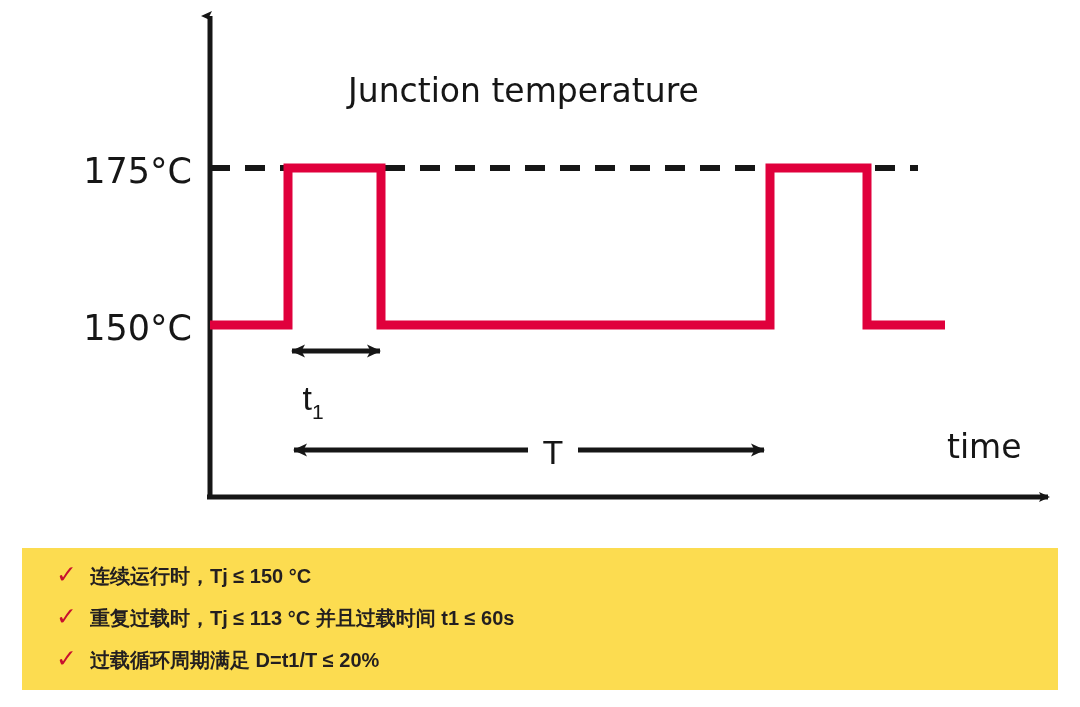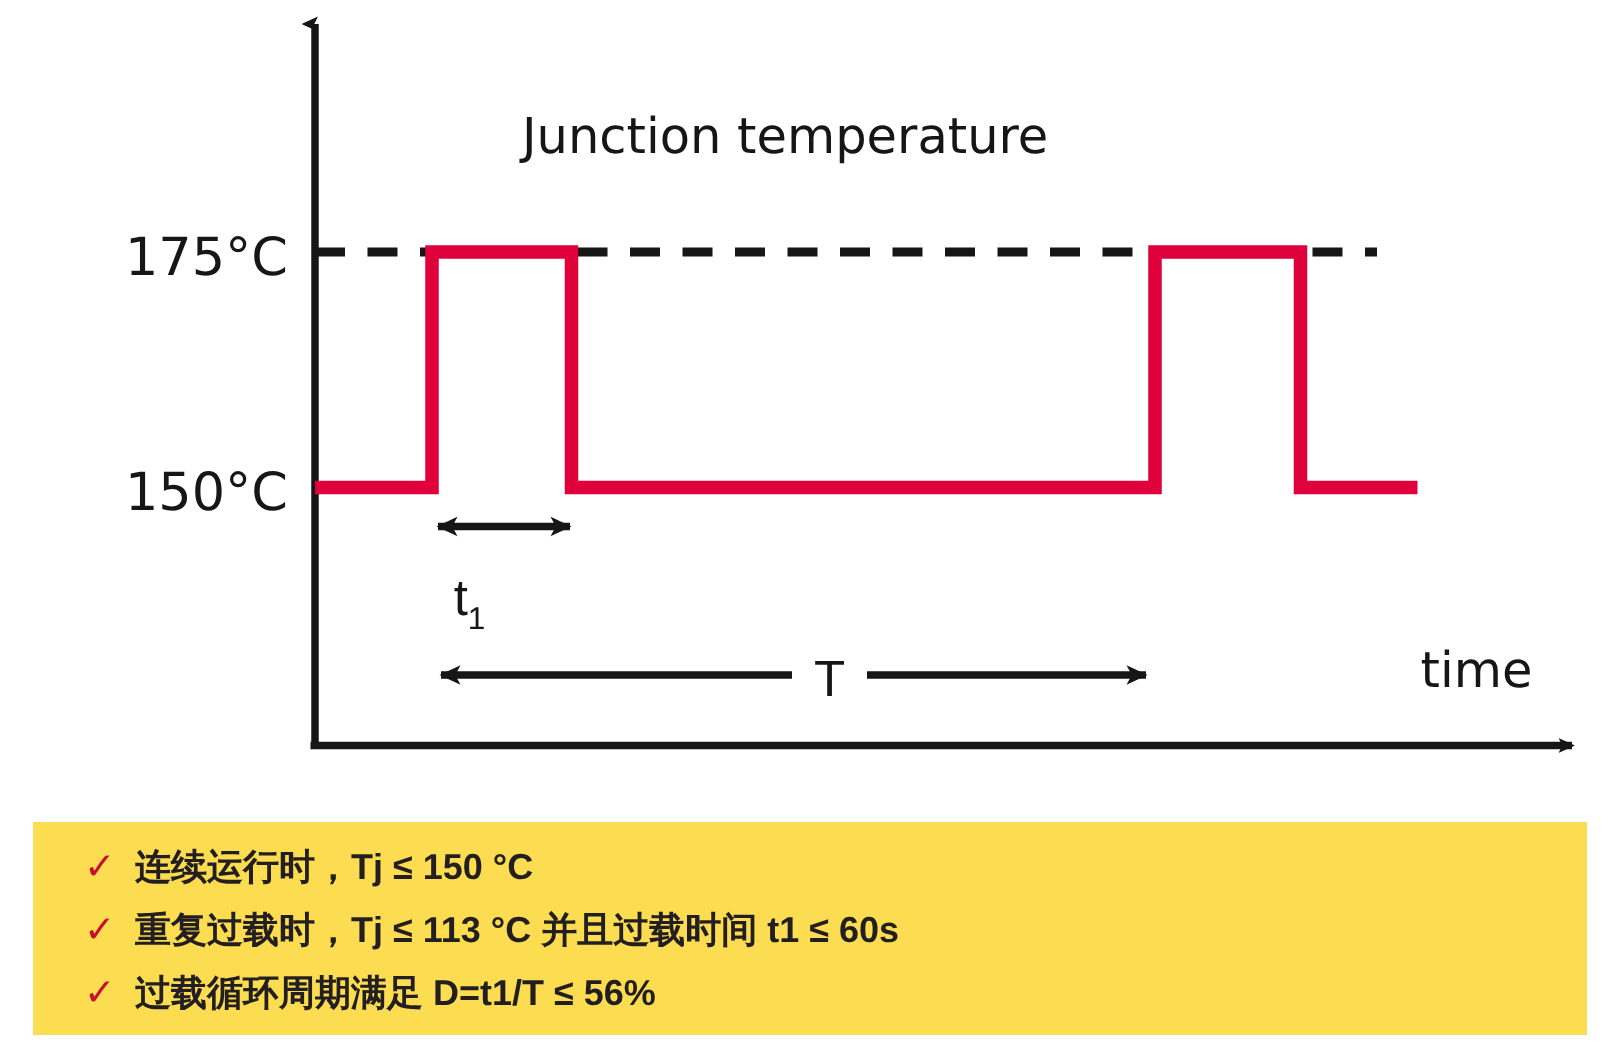"连续运行时，Tj ≤ 150 °C" .callout-text { font-size: 24px -> 20px }
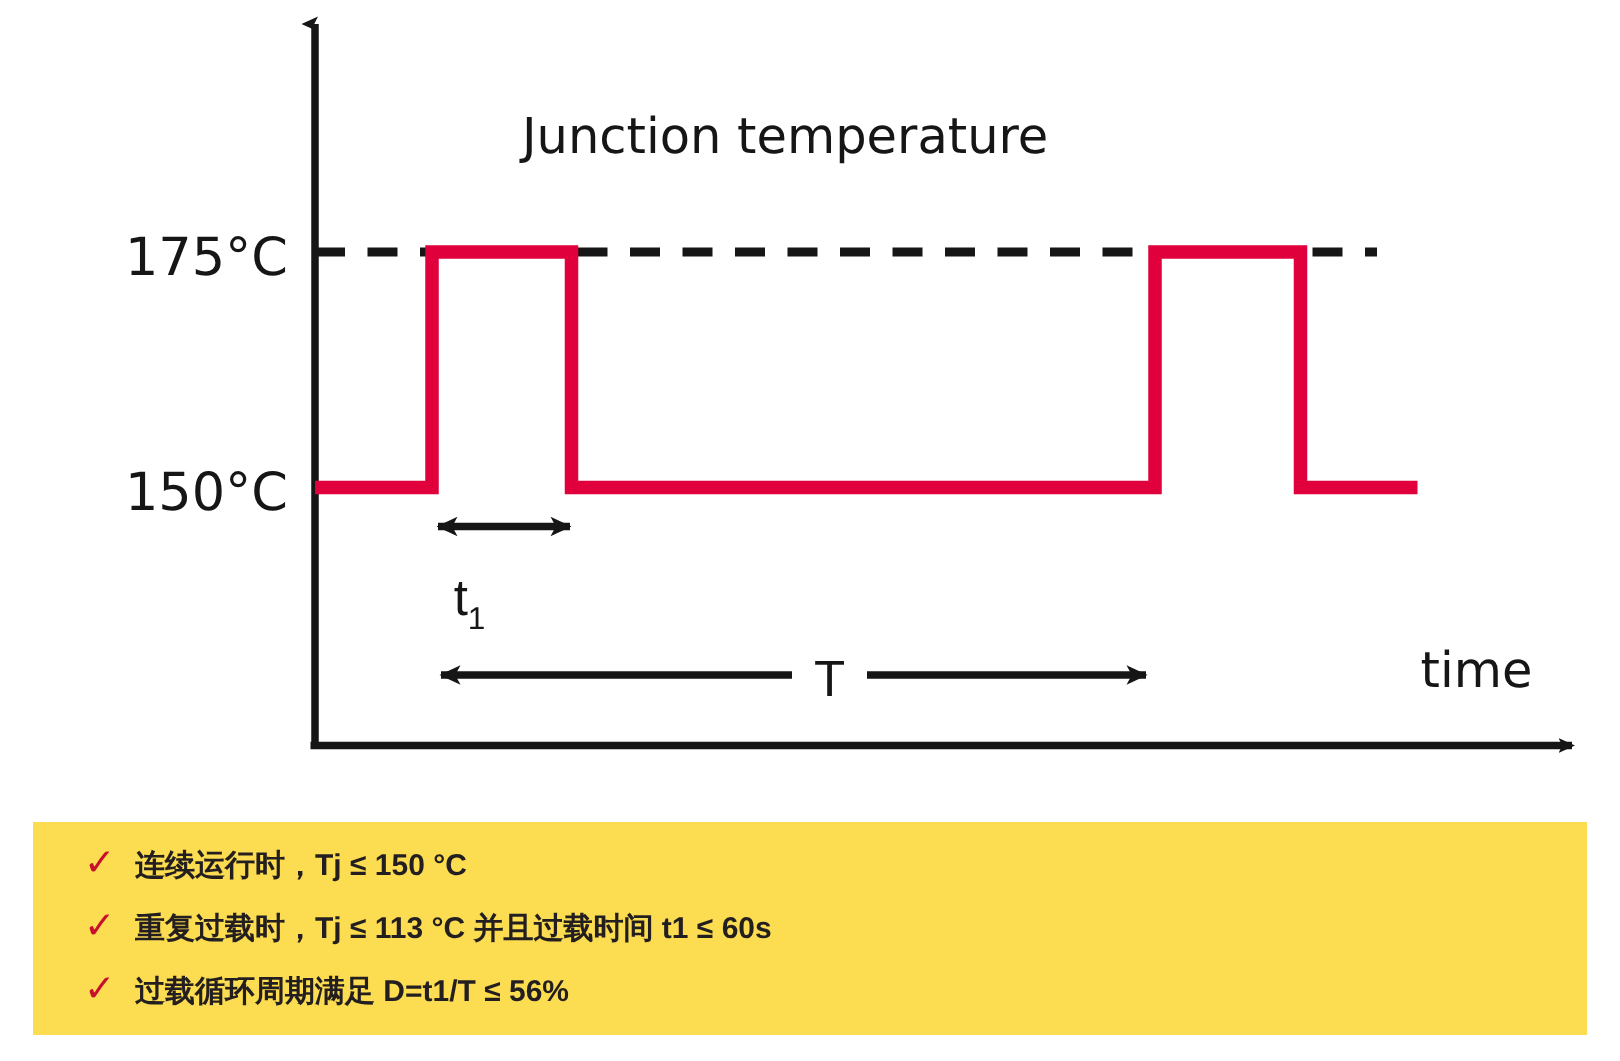"过载循环周期满足 D=t1/T ≤ 56%" span.callout-text { text: 56% -> 20% }
